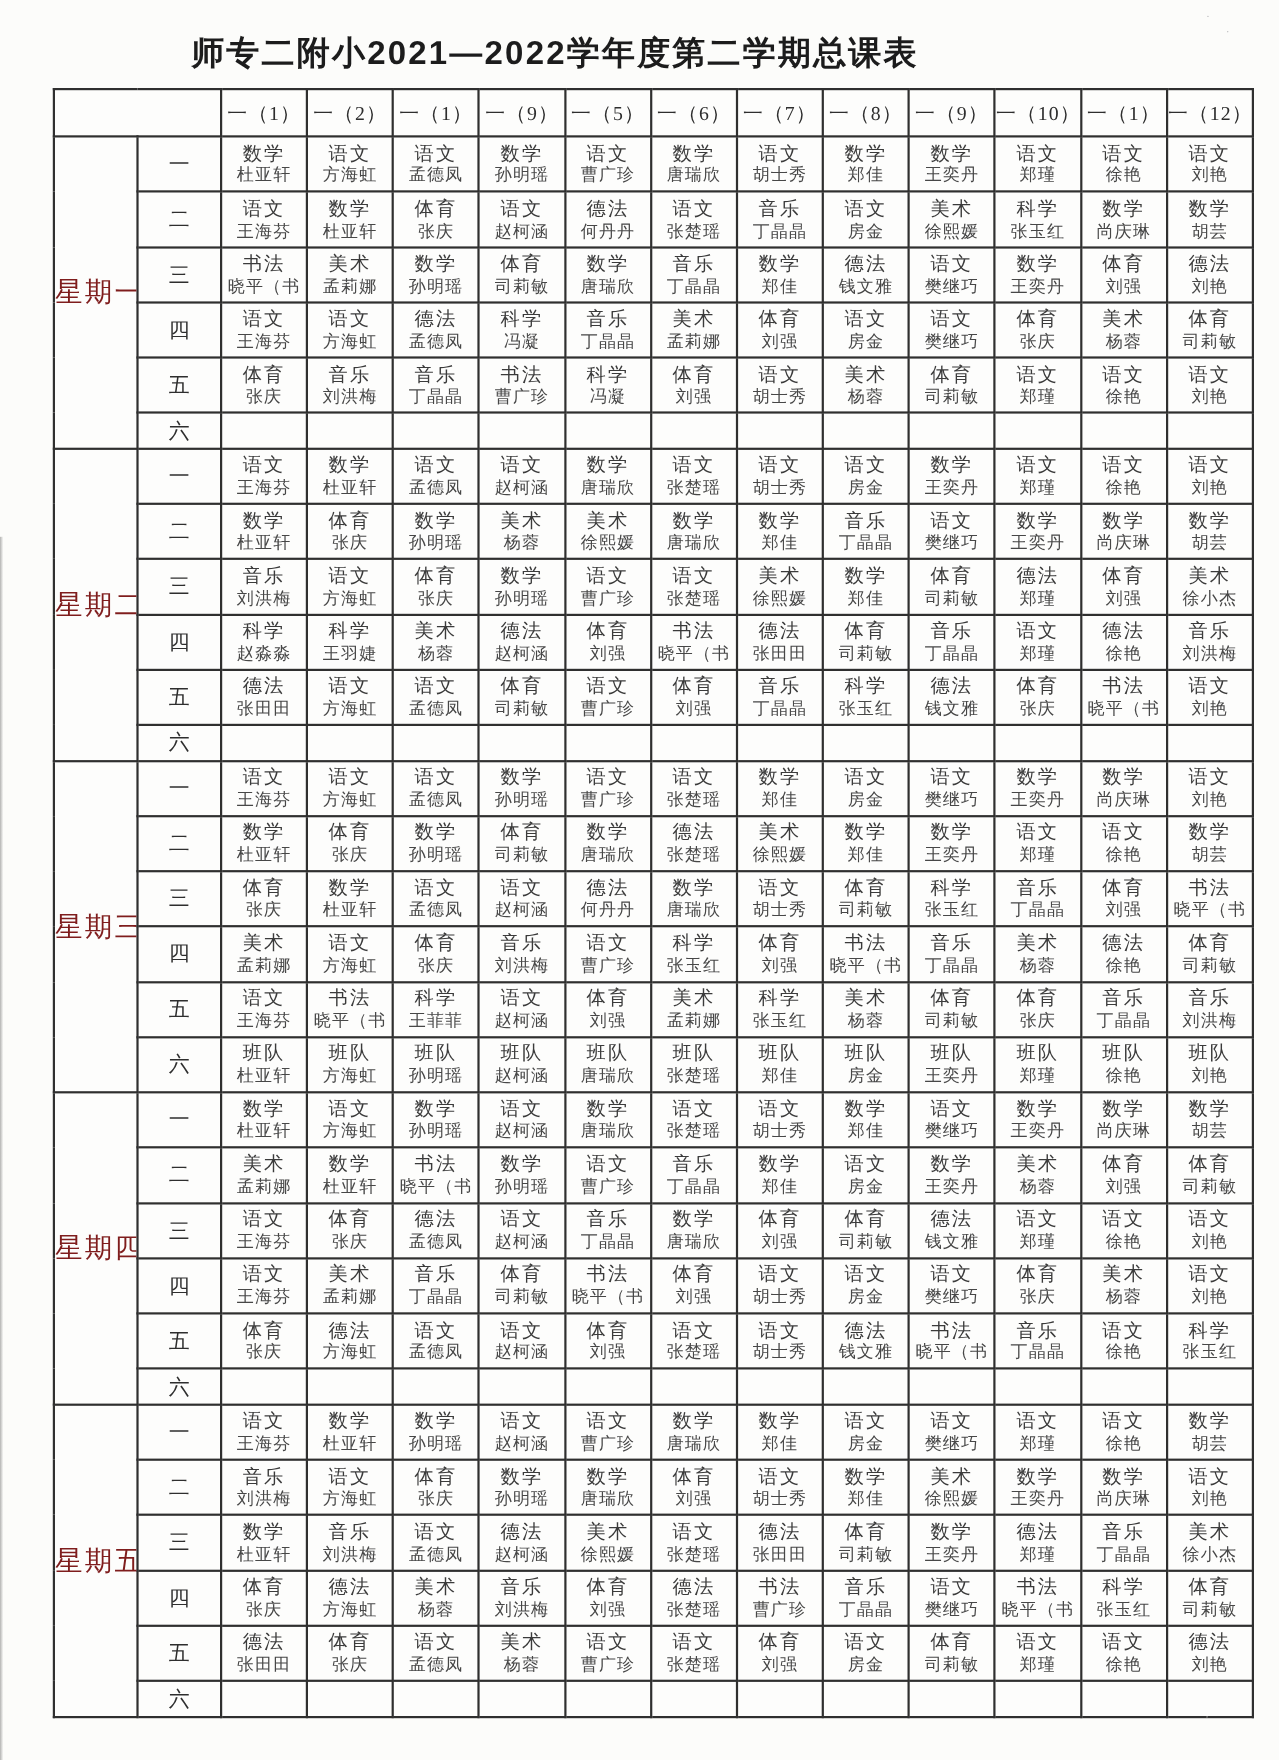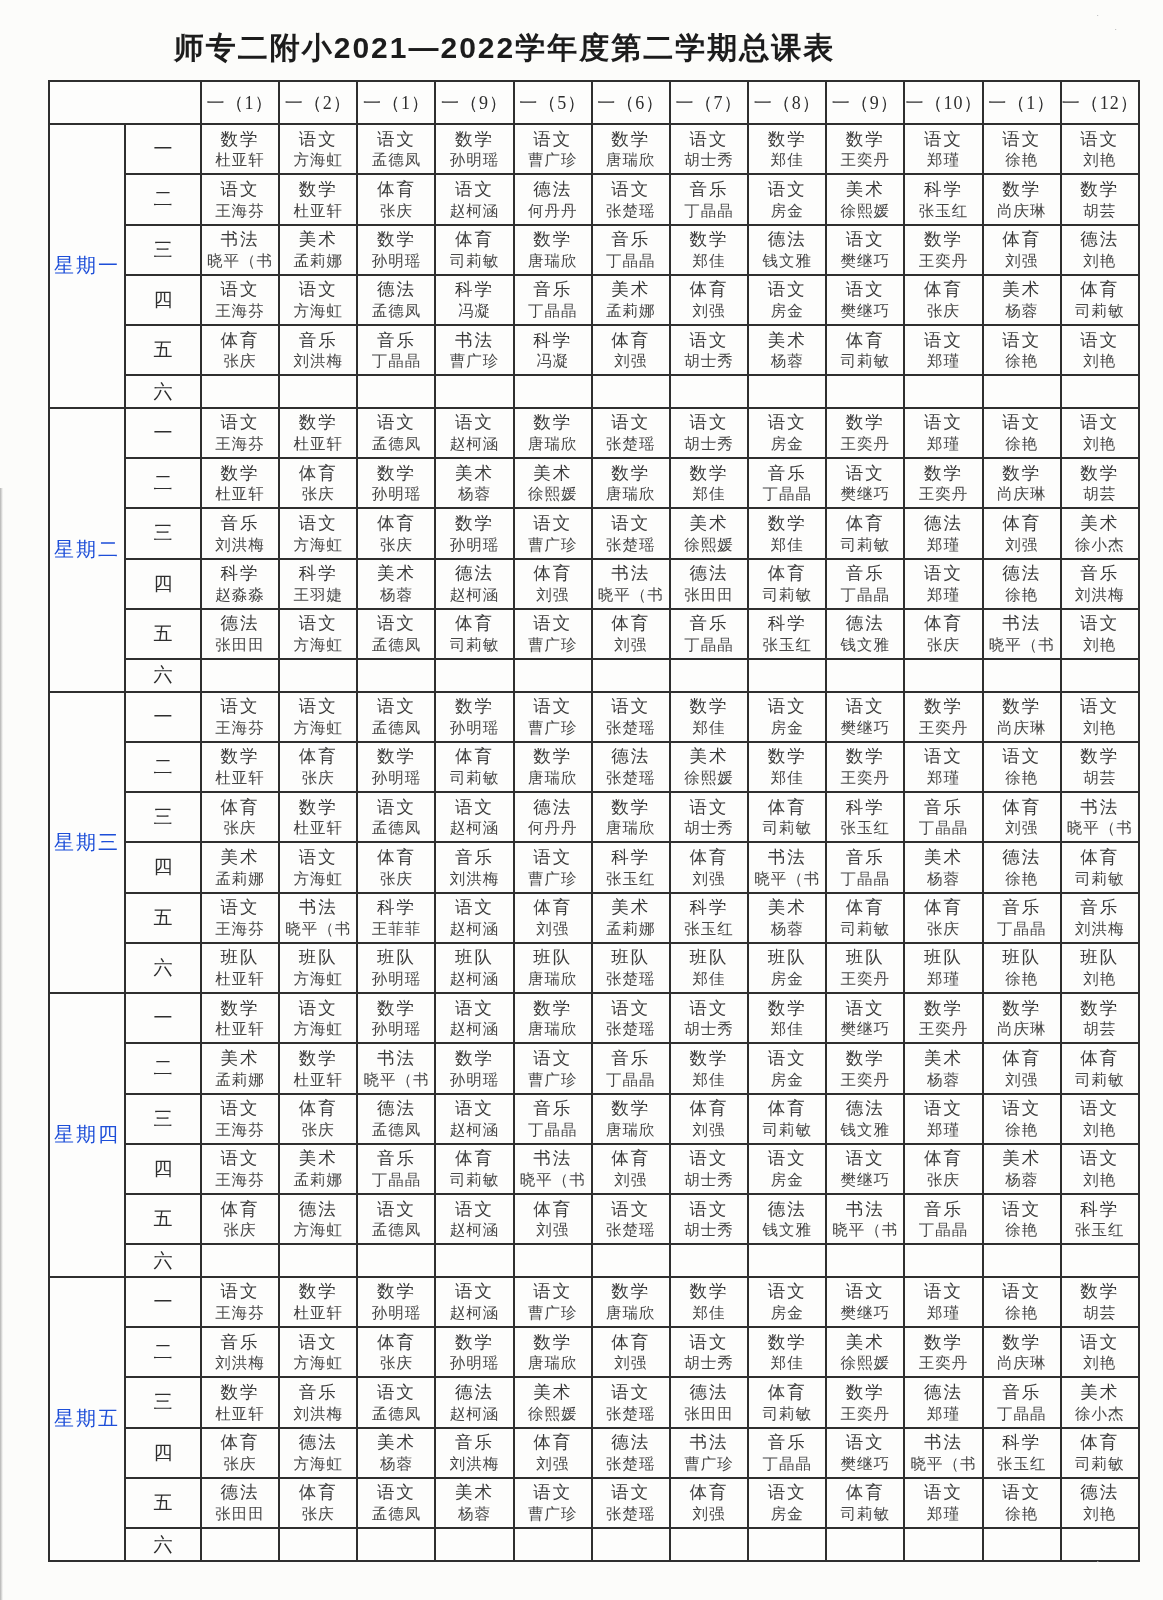"星期一" td.day-label { color: #1d4ed8 -> #7f1d1d; font-size: 20px -> 25px }
